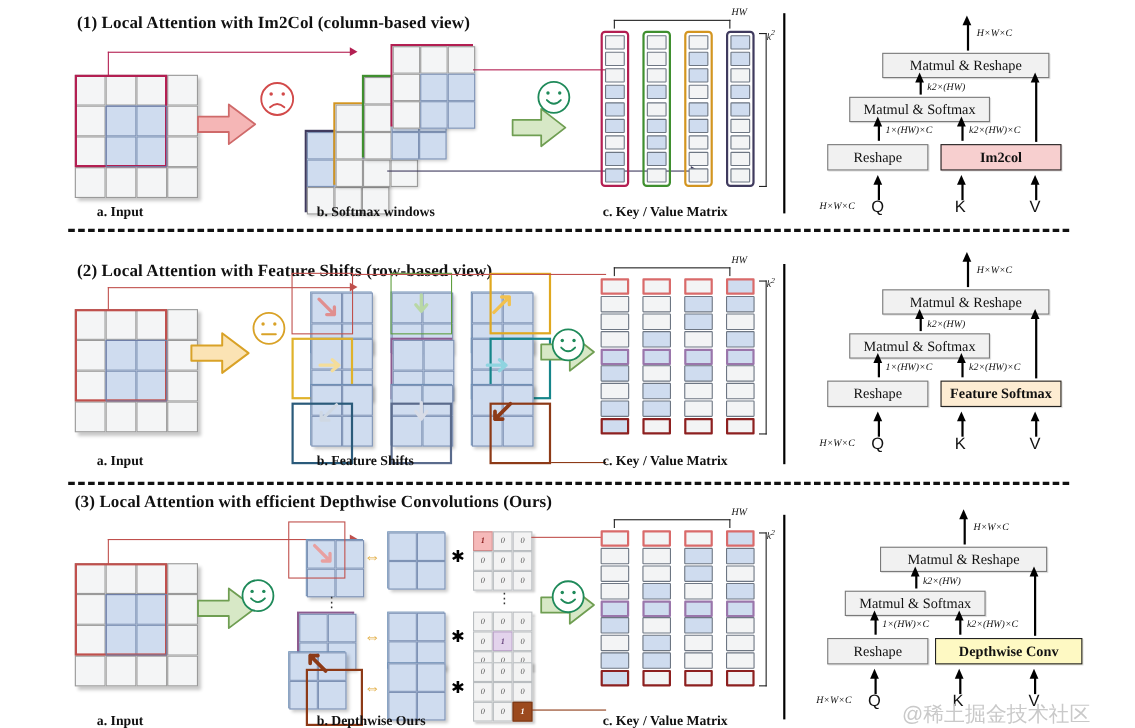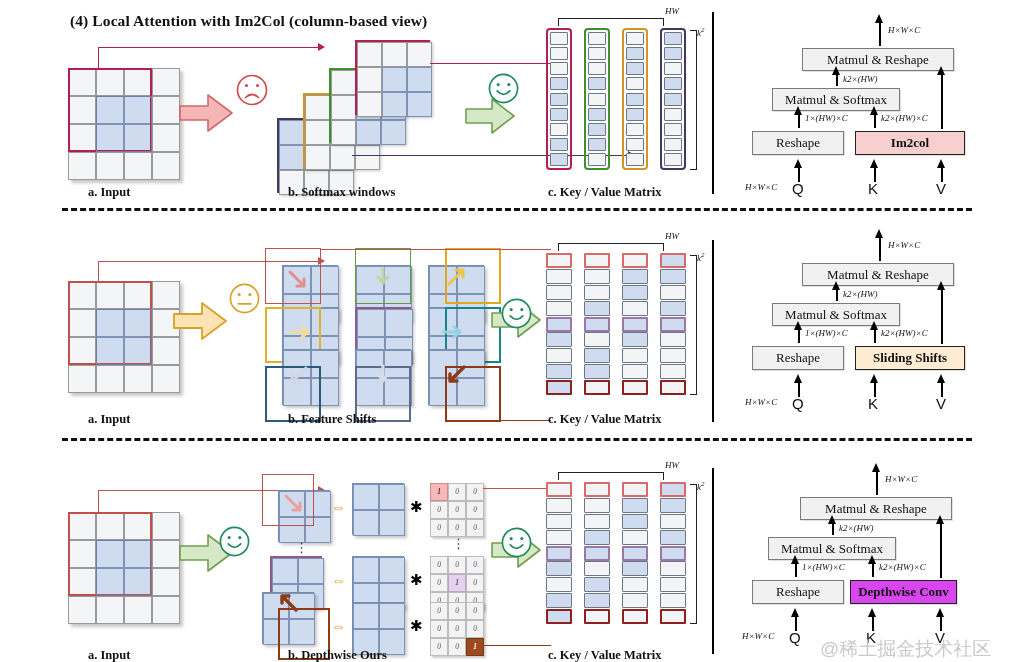"(4) Local Attention with Im2Col" div.sec-title { text: 4 -> 1 }
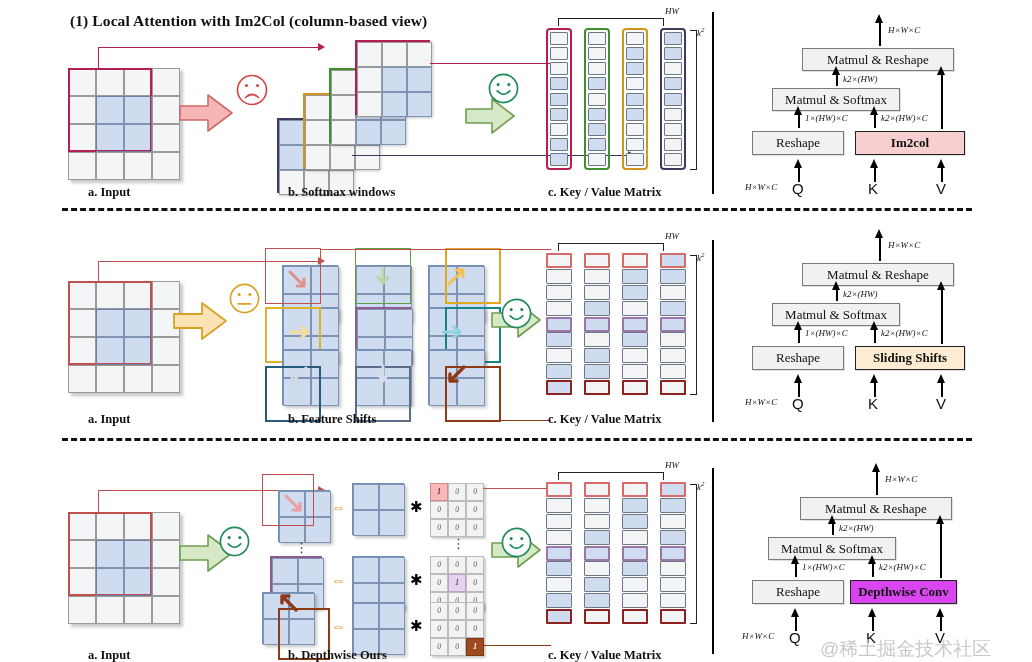"(2) Local Attention with Feature" div.sec-title { html: none -> <div>(2) Local Attention with Feature Shifts (row-based view)</div> }
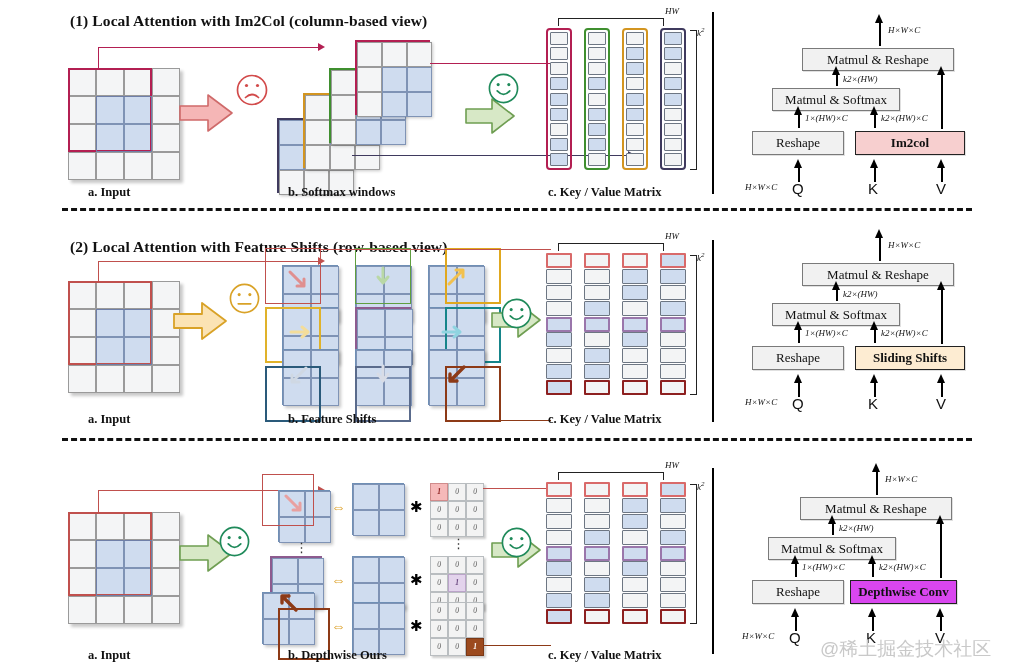"Sliding Shifts" div.fbox { text: Sliding Shifts -> Feature Softmax }
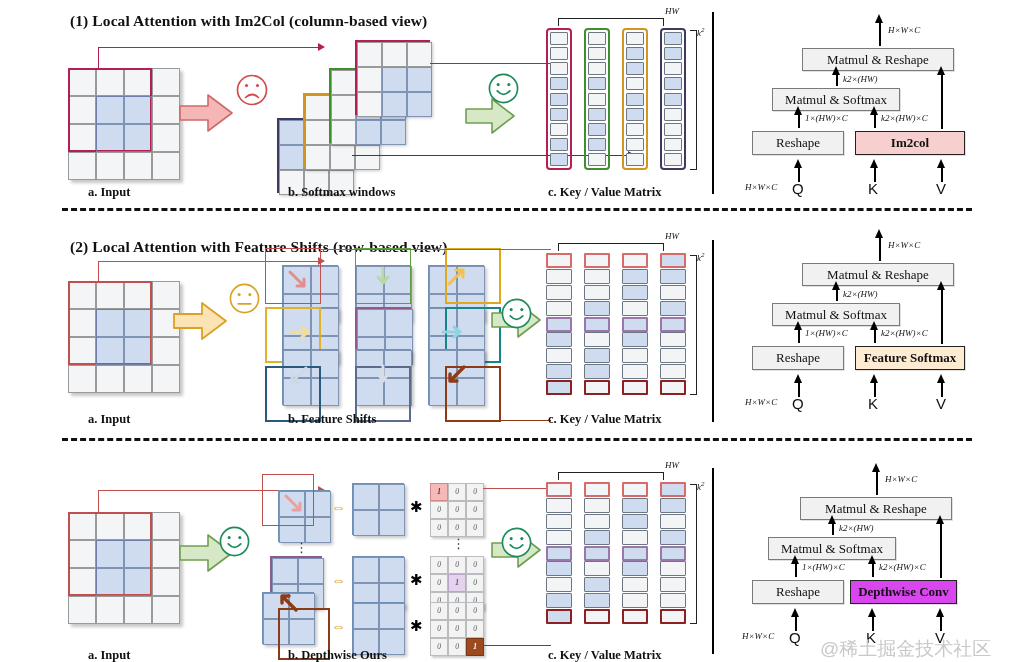"(3) Local Attention with efficient" div.sec-title { html: none -> <div>(3) Local Attention with efficient Depthwise Convolutions (Ours)</div> }
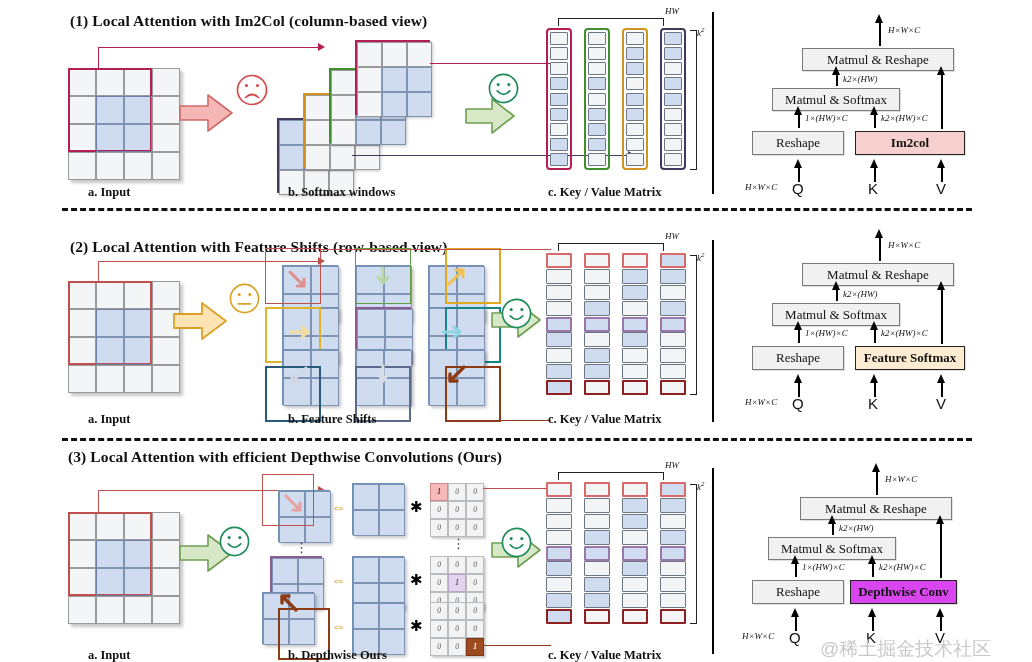"Depthwise Conv" div.fbox { background: #d946ef -> #fef9c3; width: 107px -> 134px }
